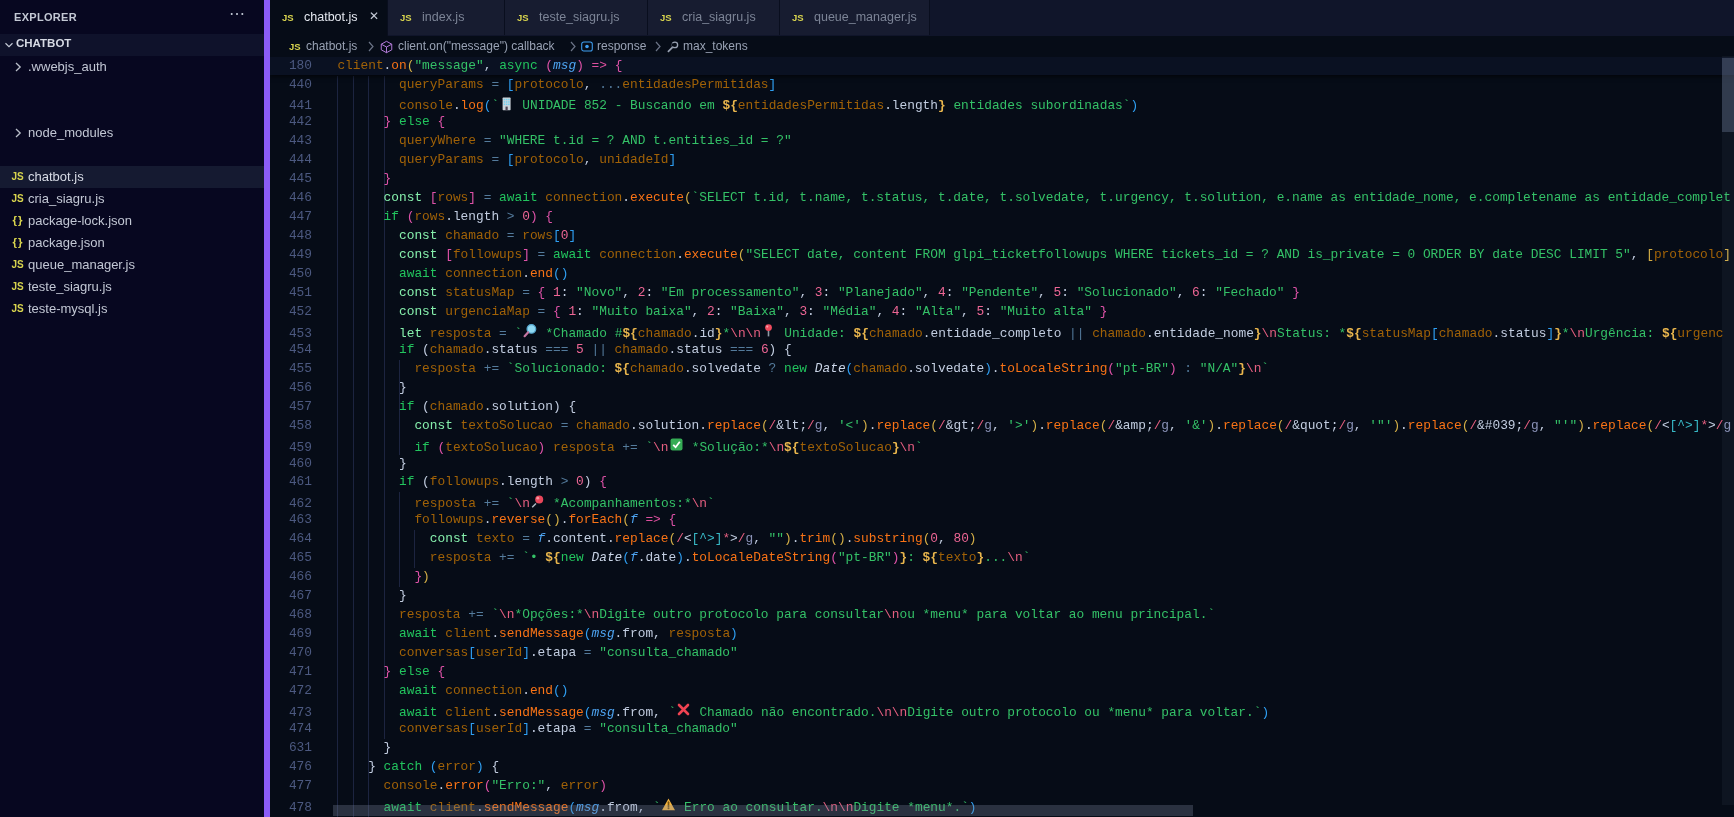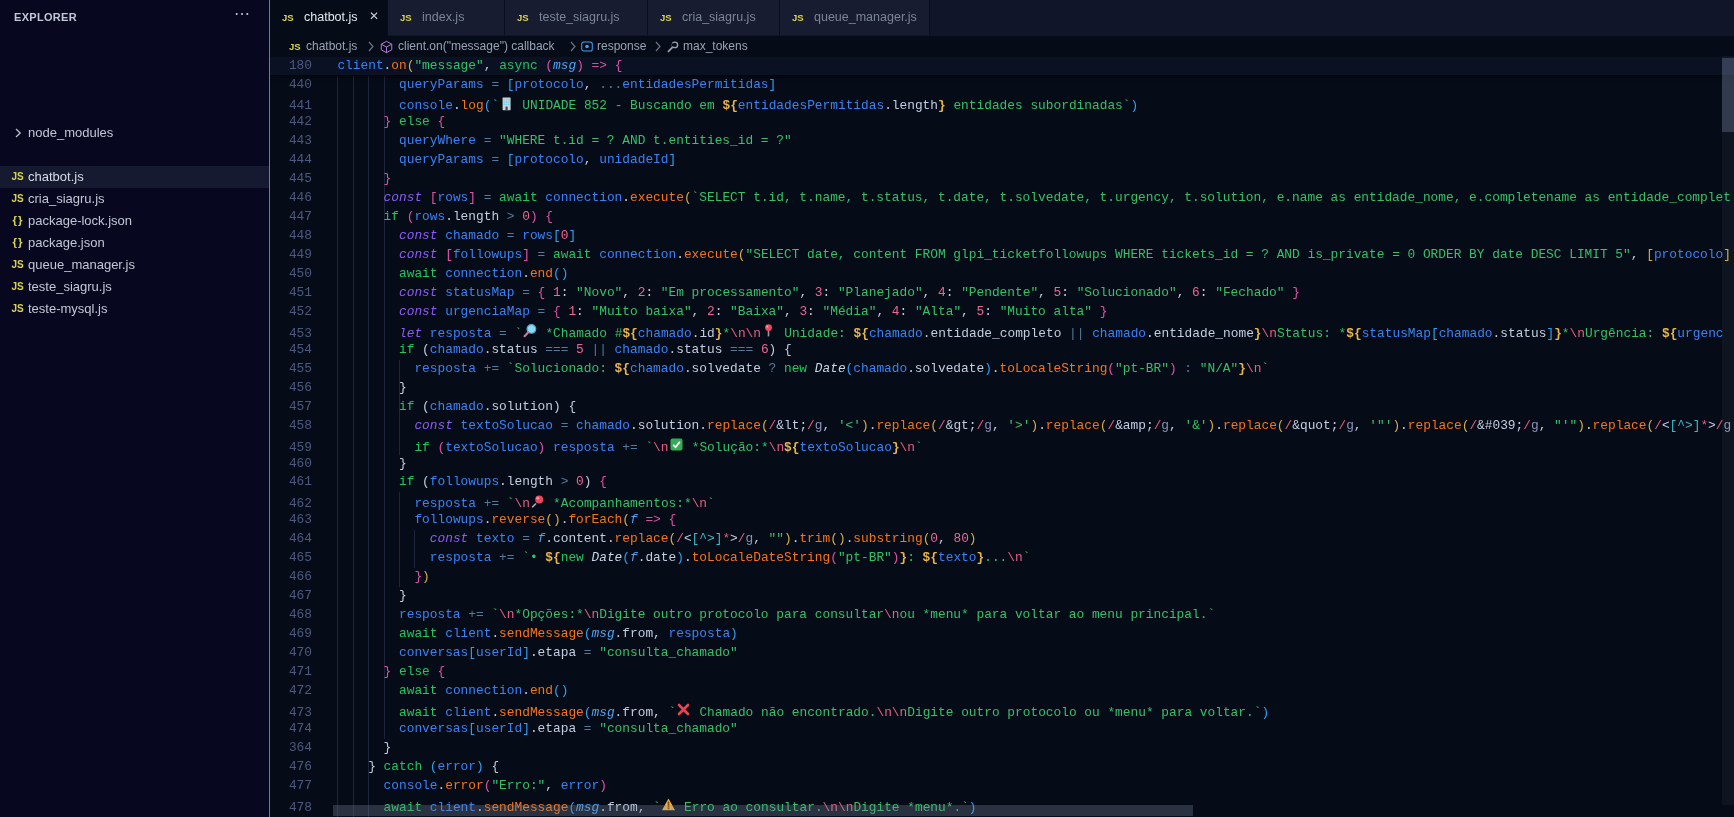"EXPLORER" #side { border-right: 1px solid #8b5cf6 -> 6px solid #8b5cf6 }
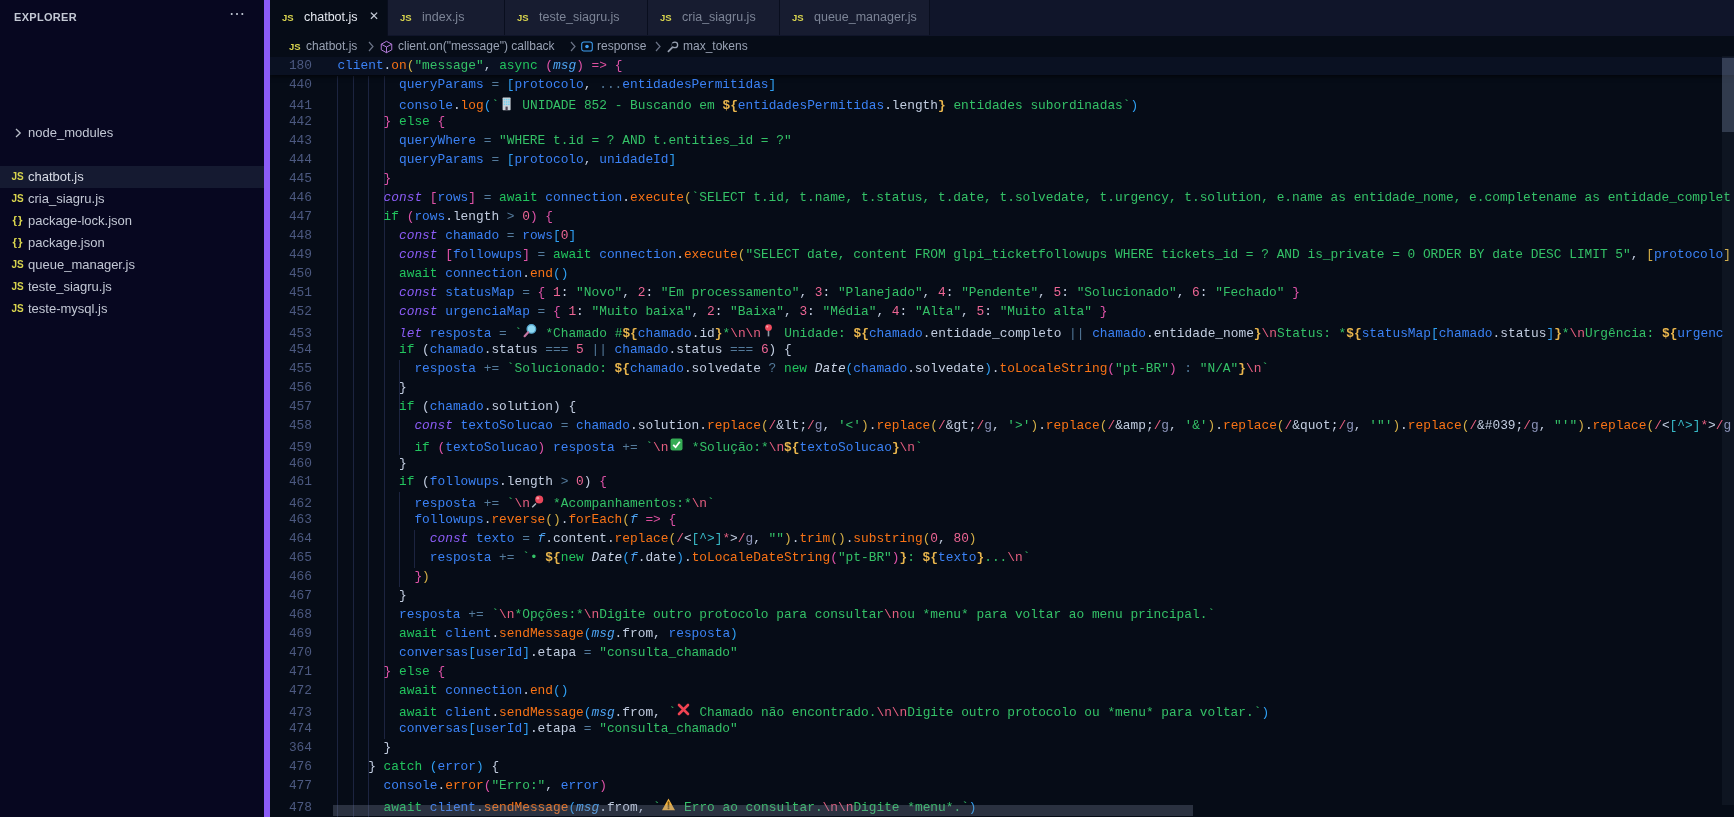"CHATBOT" div { html: none -> <div> <svg> <path></path> </svg> <span>CHATBOT</span> </div> }
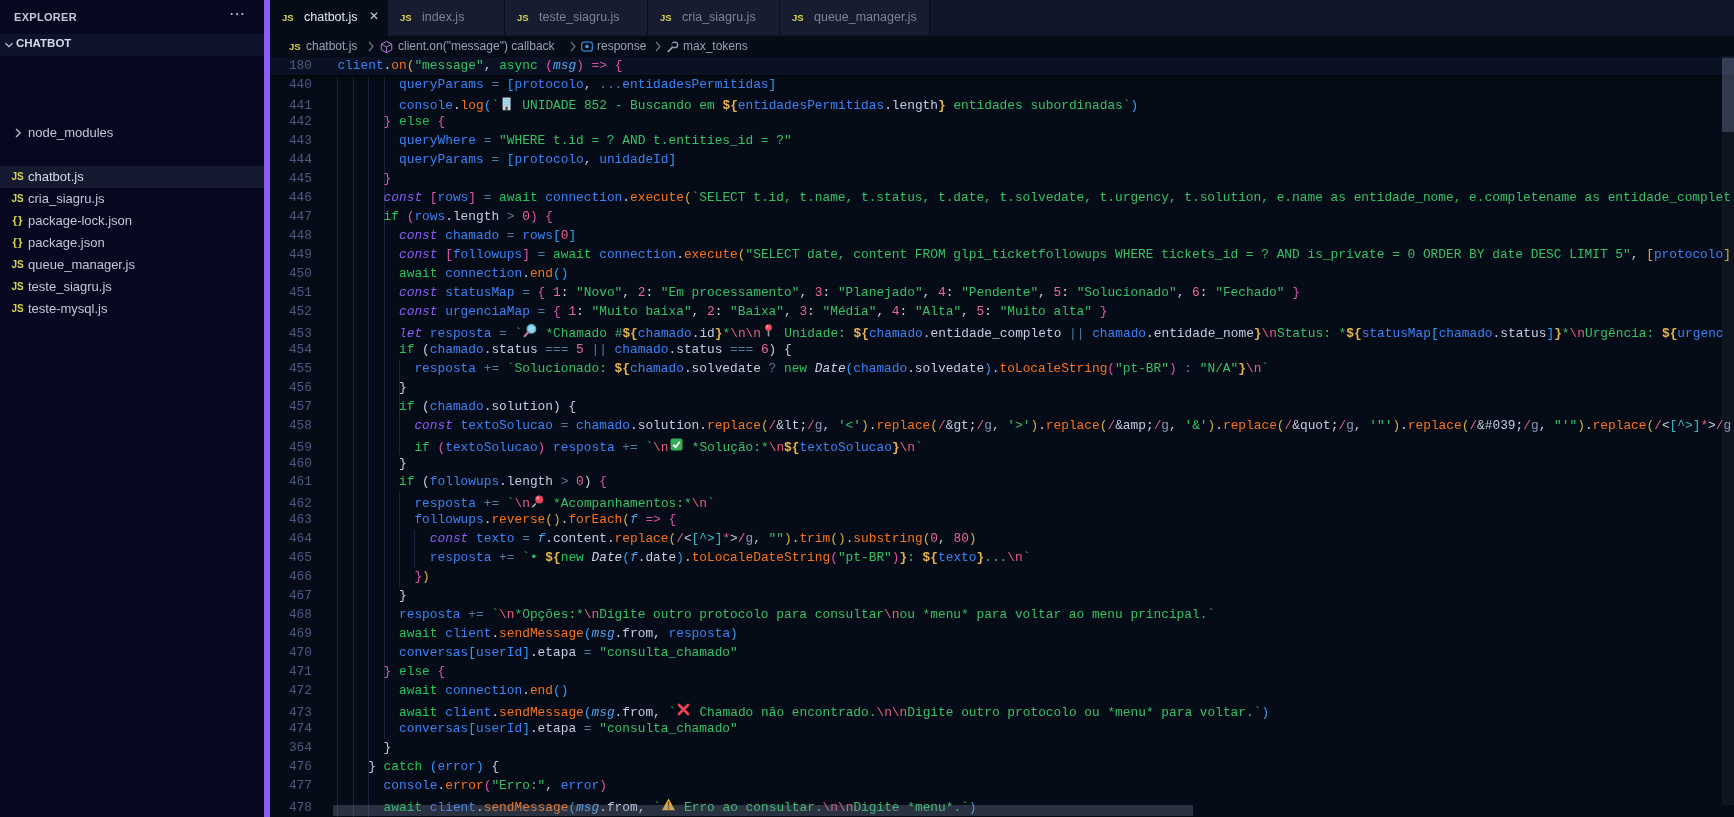".wwebjs_auth" div.it { html: none -> <div> <svg> <path></path> </svg> <span>.wwebjs_auth</span> </div> }
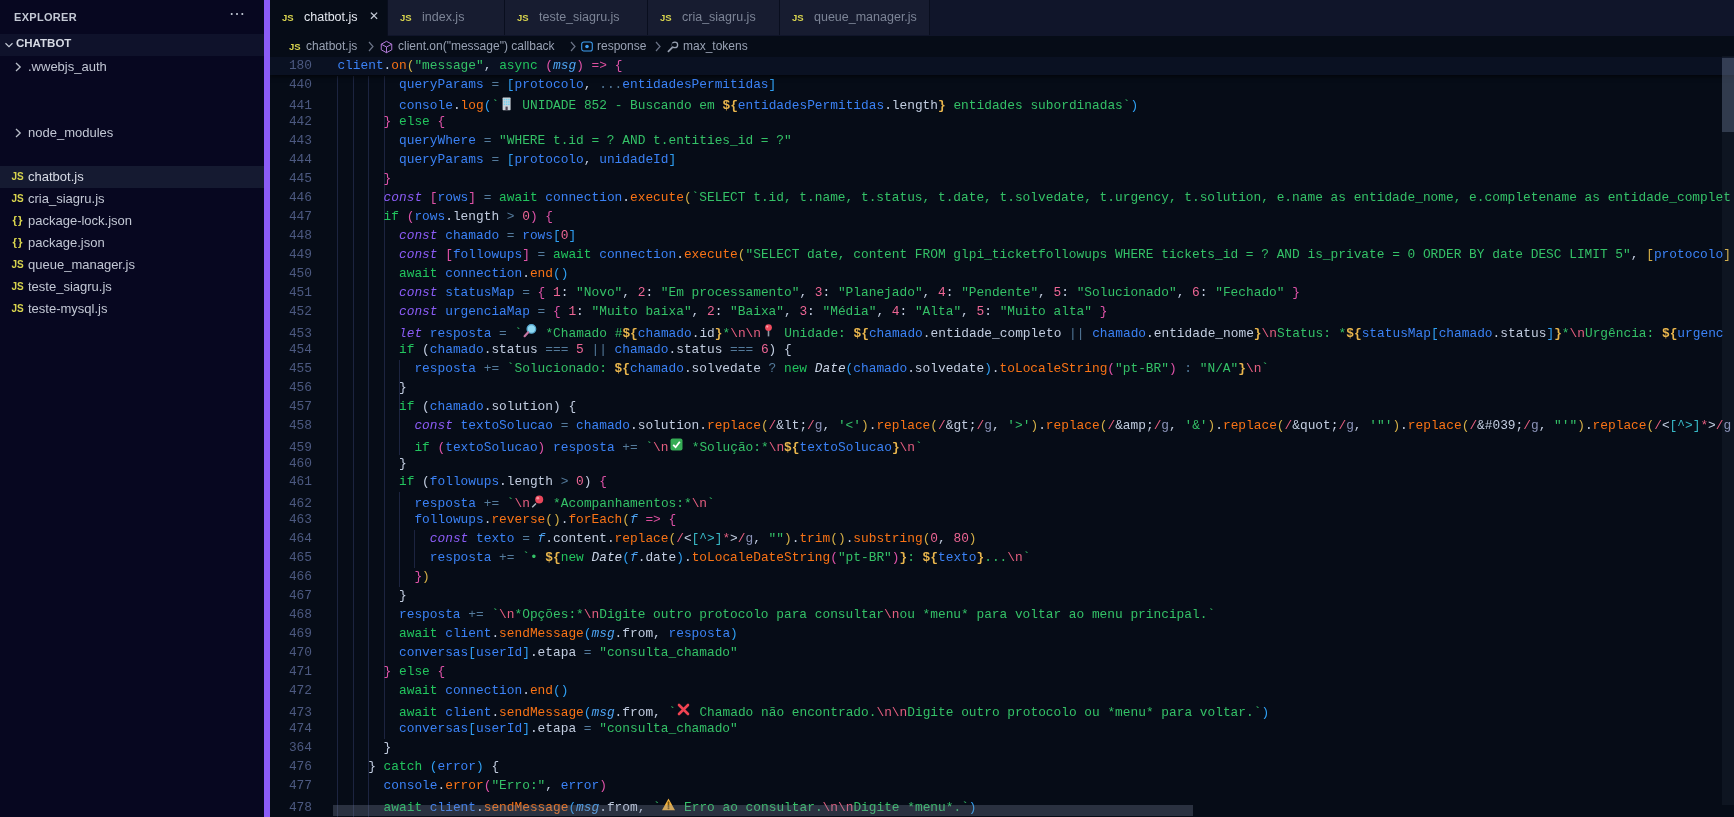"client" .v { color: #3b82f6 -> #a16207 }
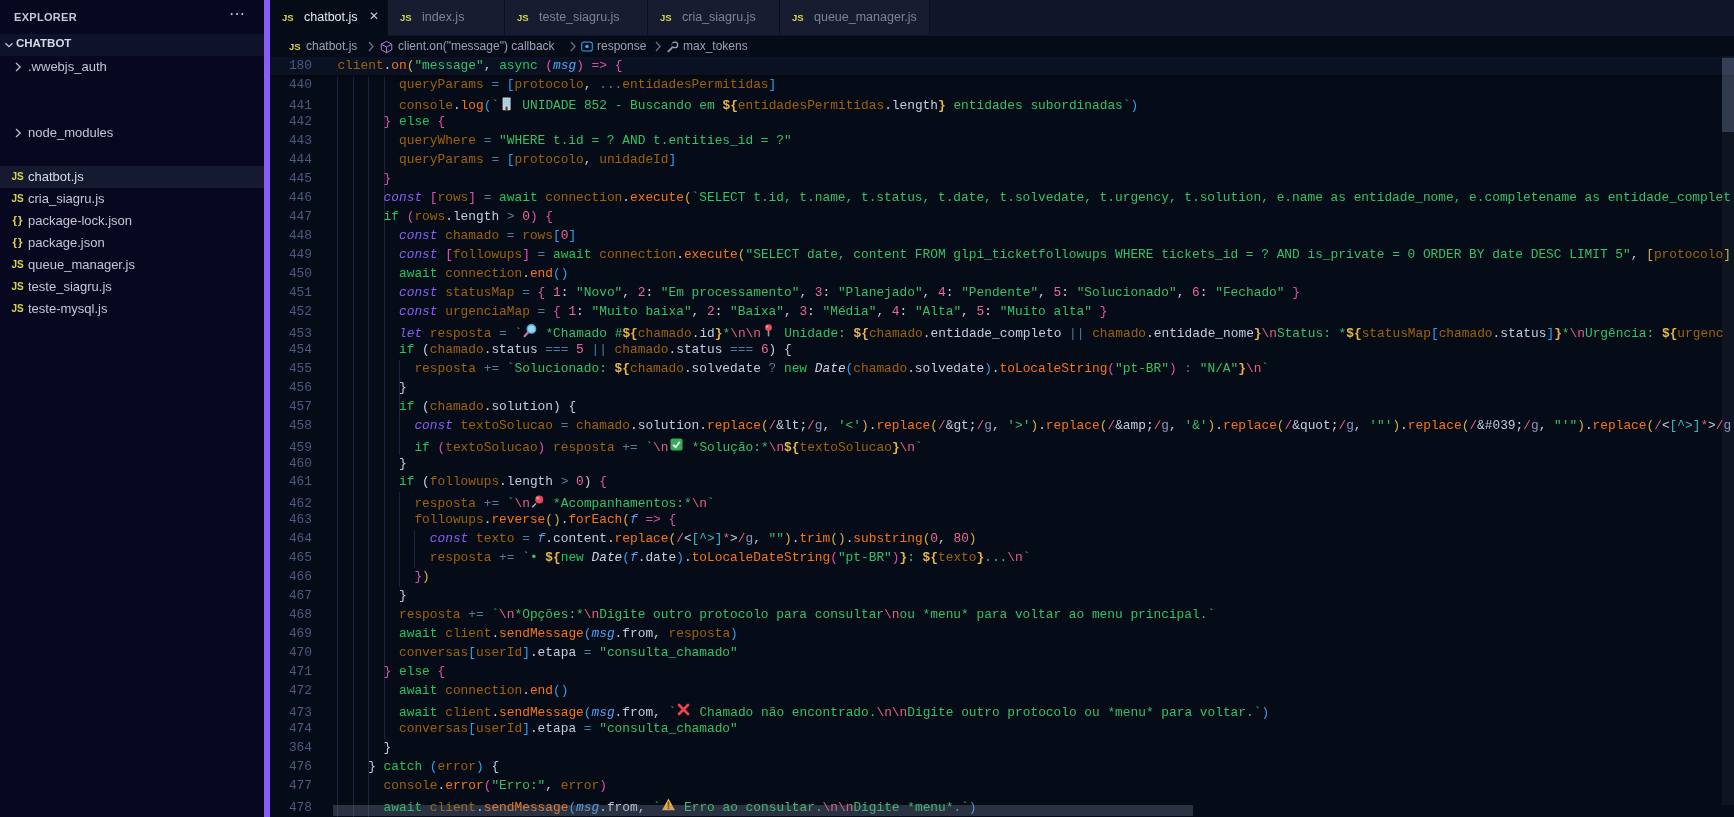"const" .s { color: #8b5cf6 -> #86efac; font-style: italic -> none }
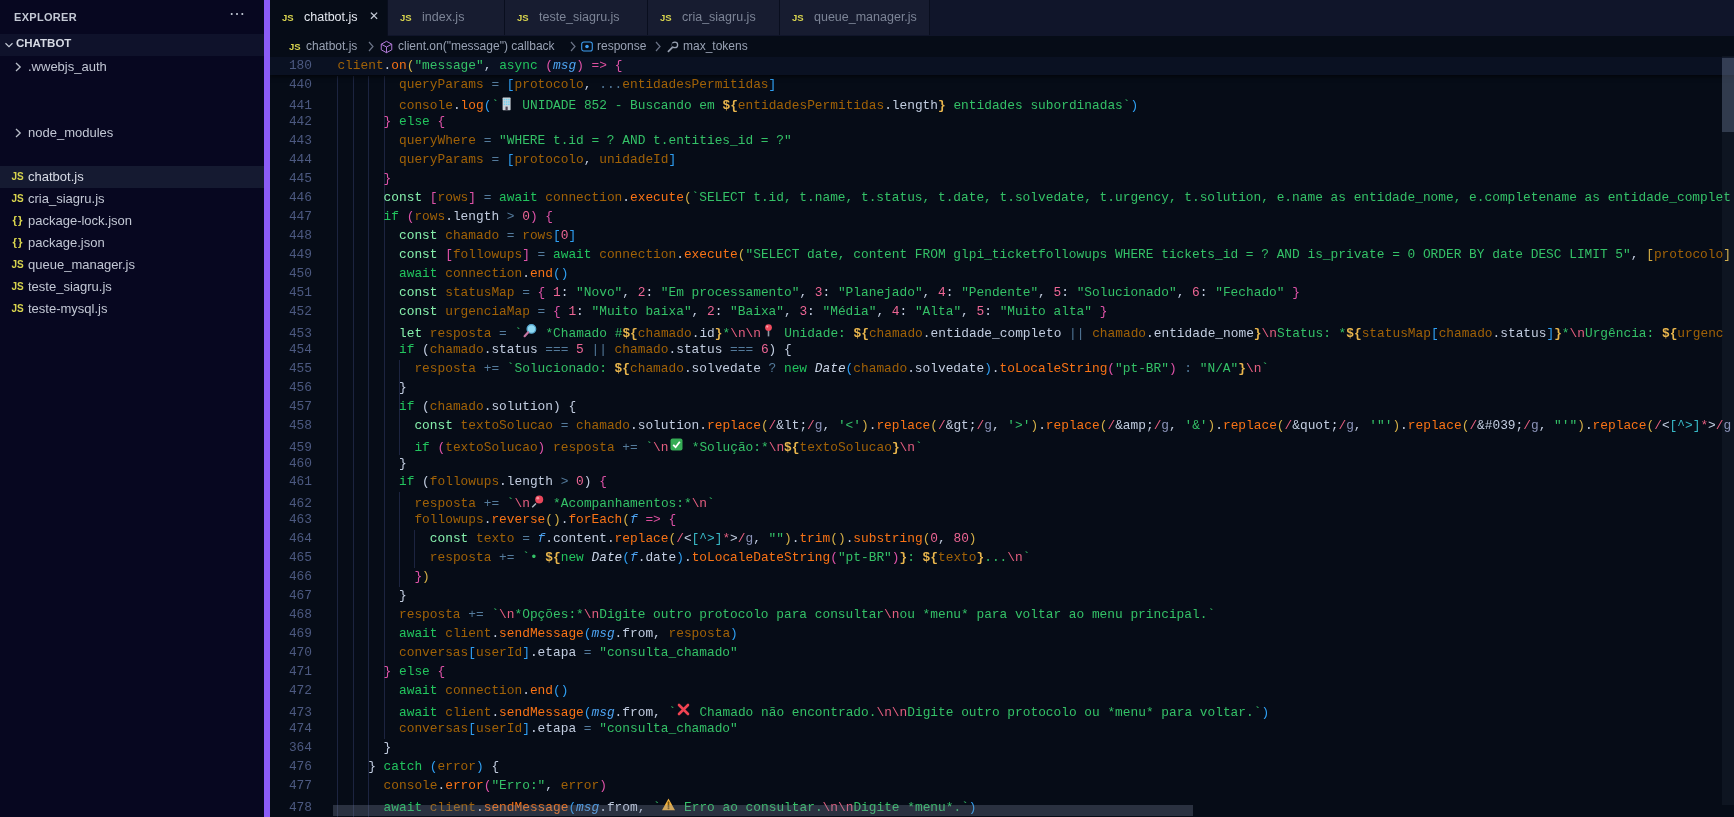"364" span.num { text: 364 -> 631 }
